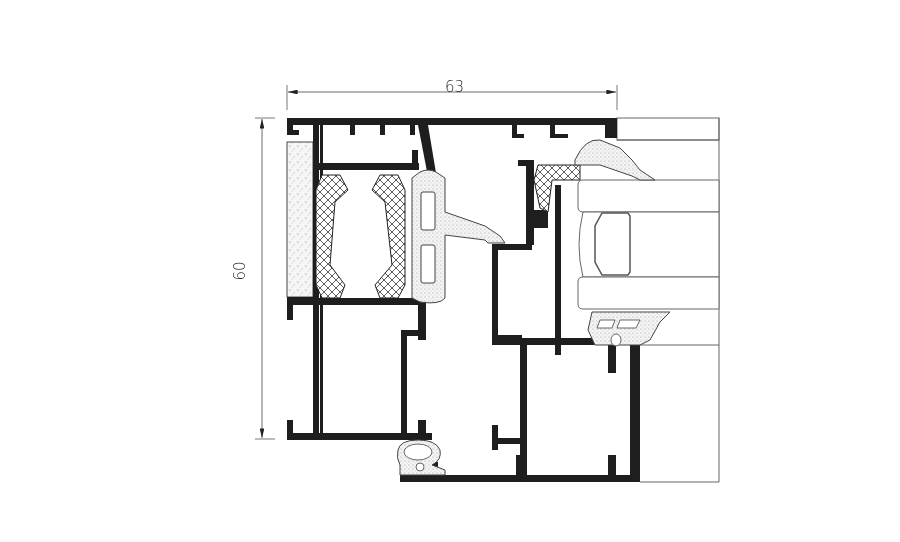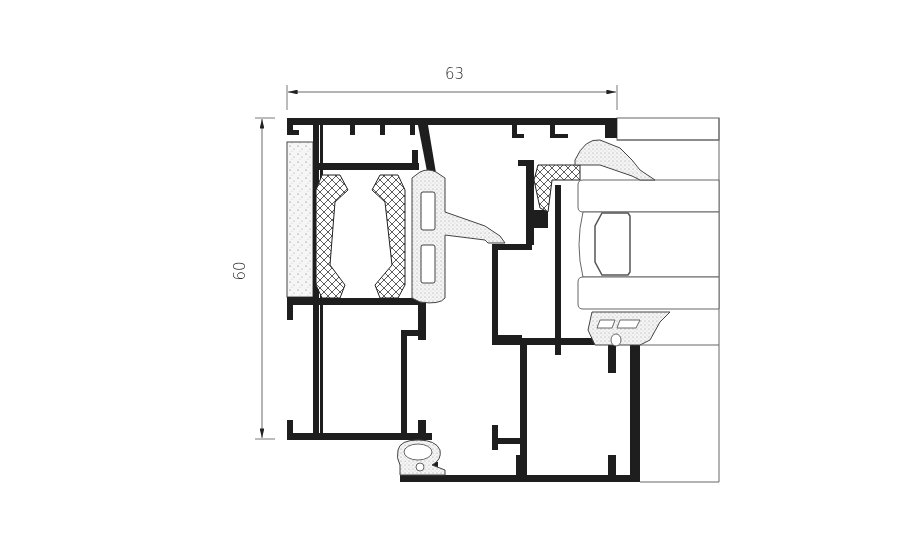"63" #dim-width-label { top: 65px -> 78px }
